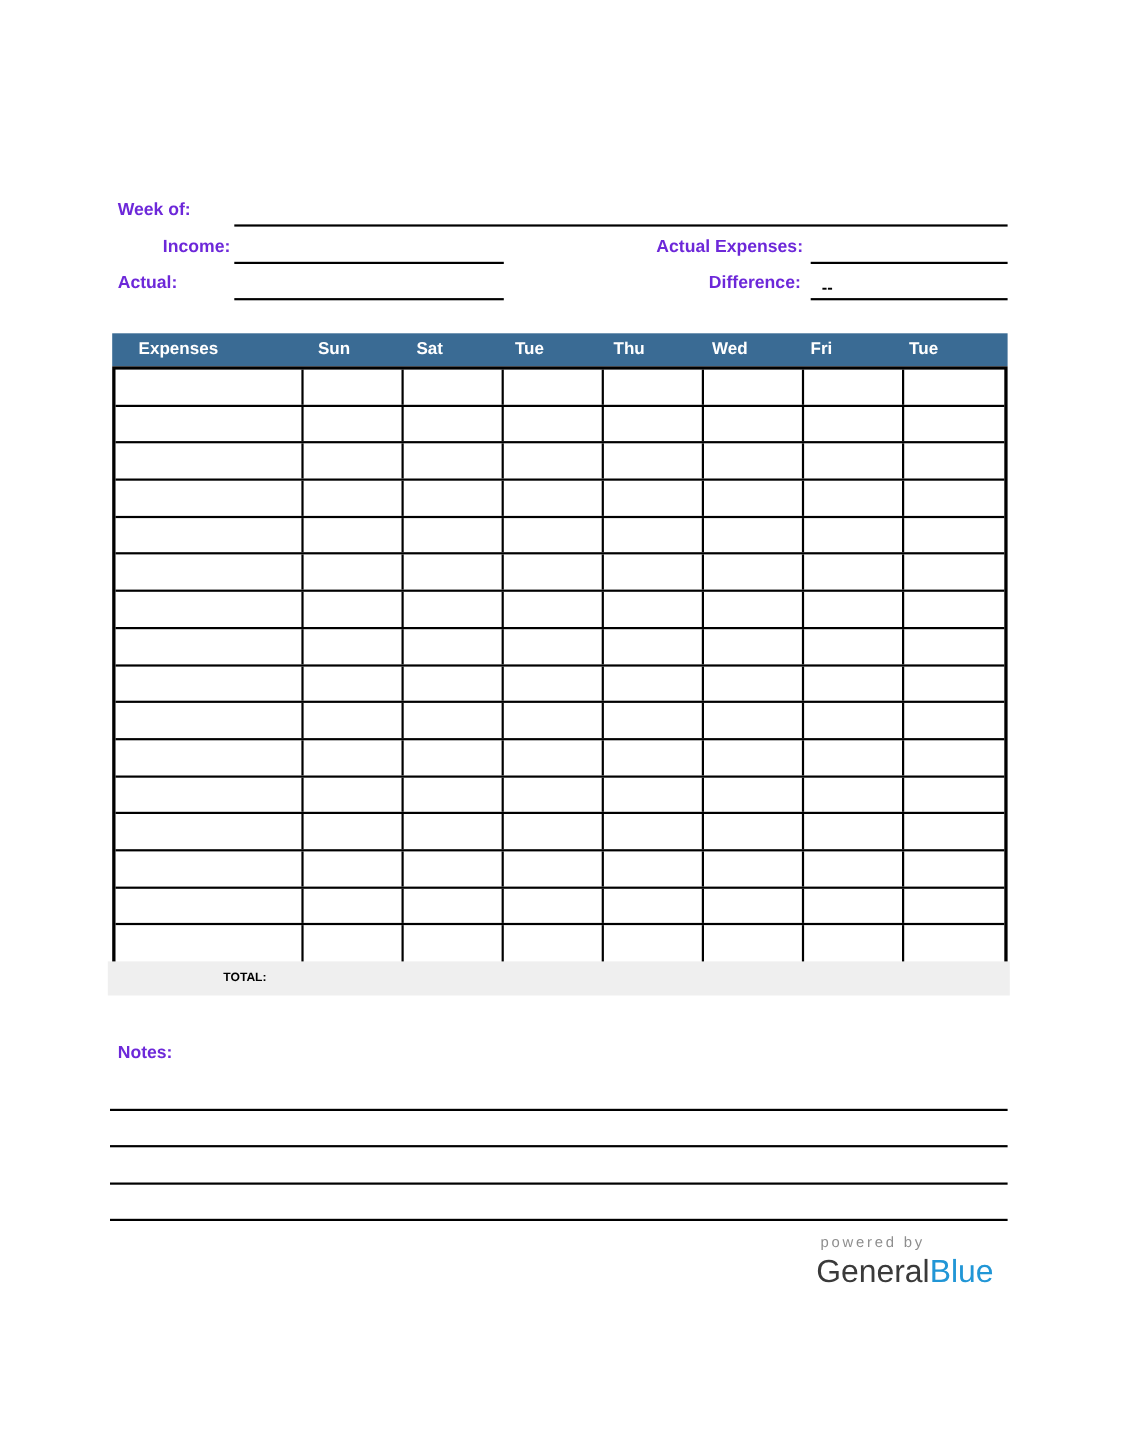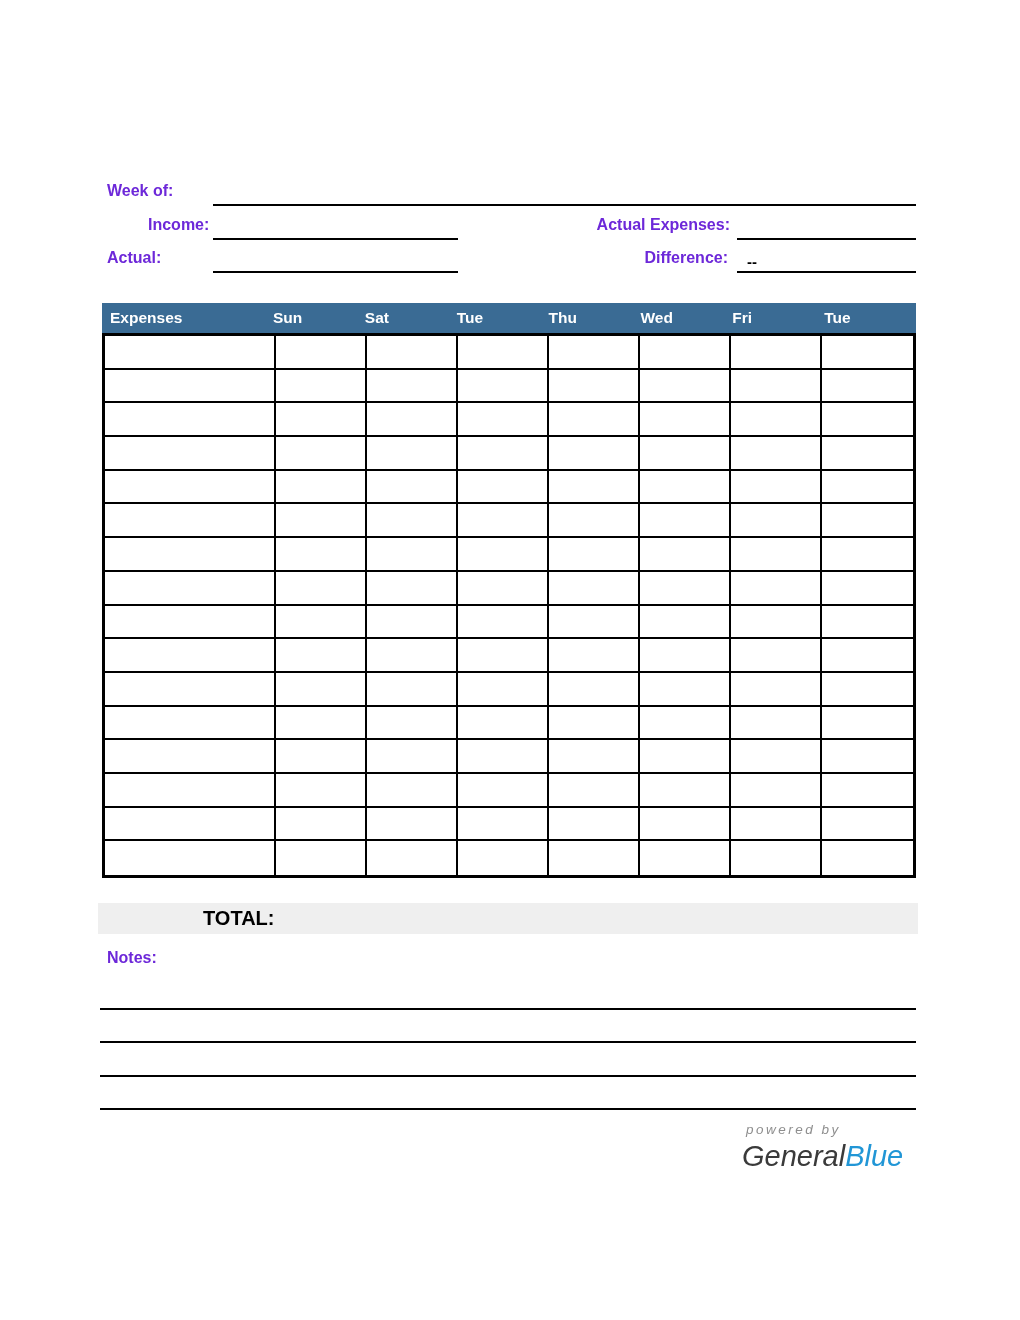"Expenses" .thead { padding-left: none -> 16px }
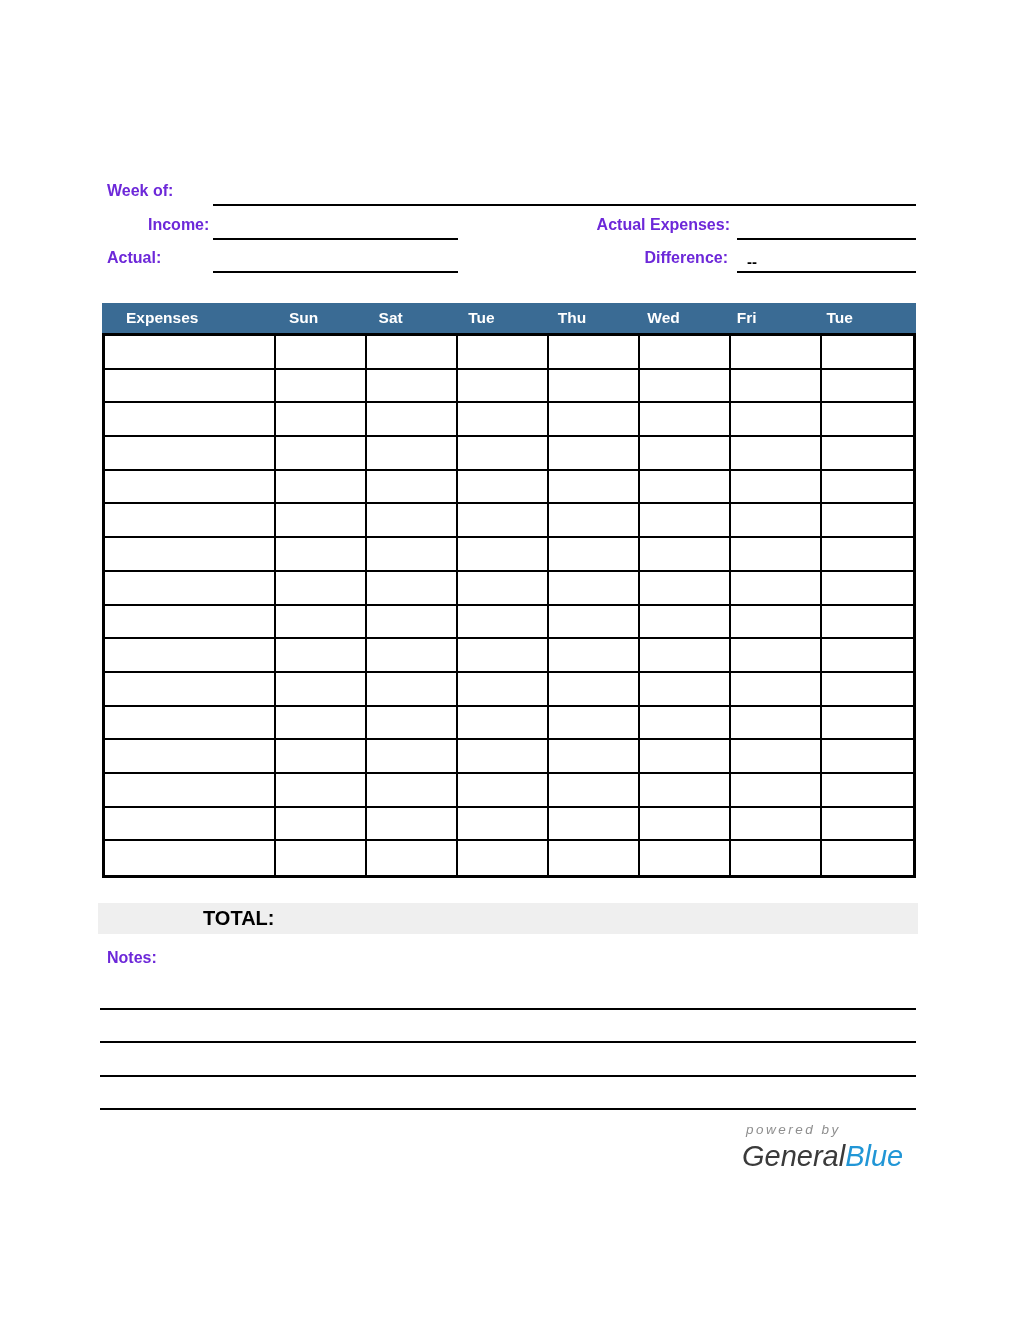"TOTAL:" .total-row { font-size: 20px -> 11px; top: 903px -> 874px }
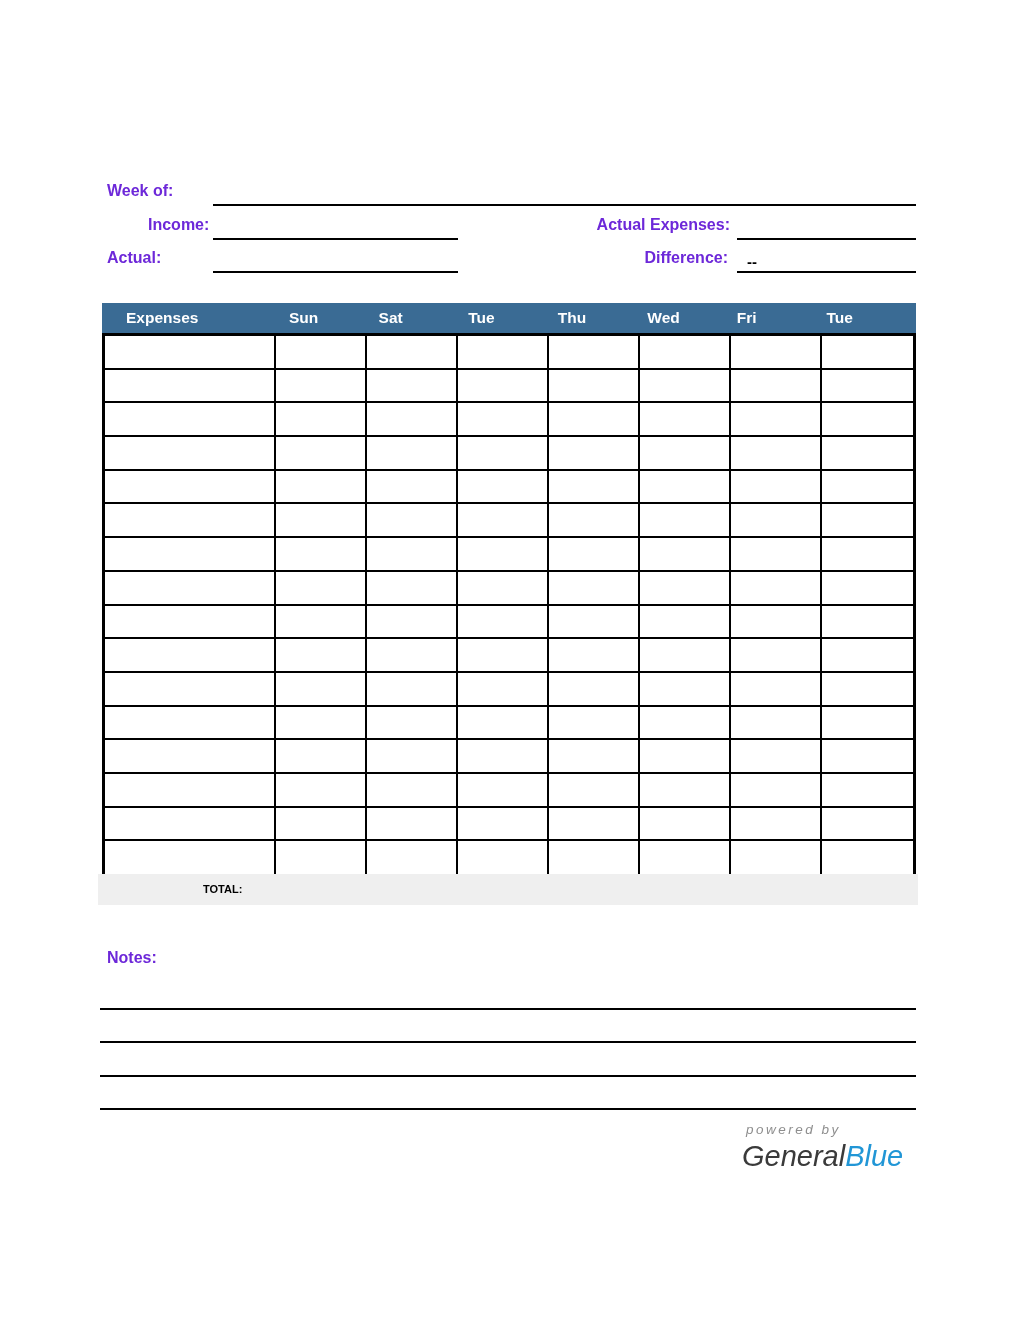"powered by" .footer { font-style: italic -> none }
